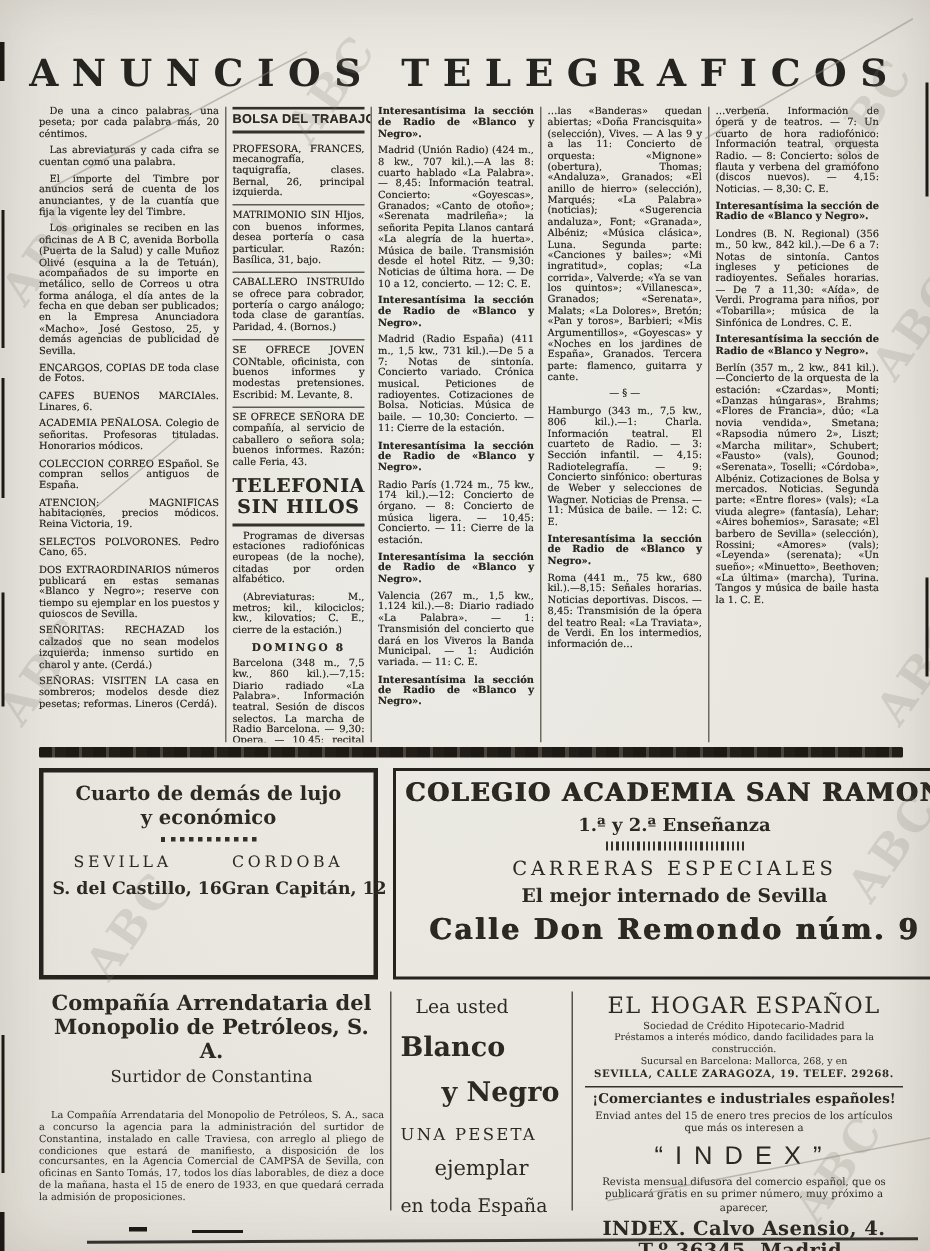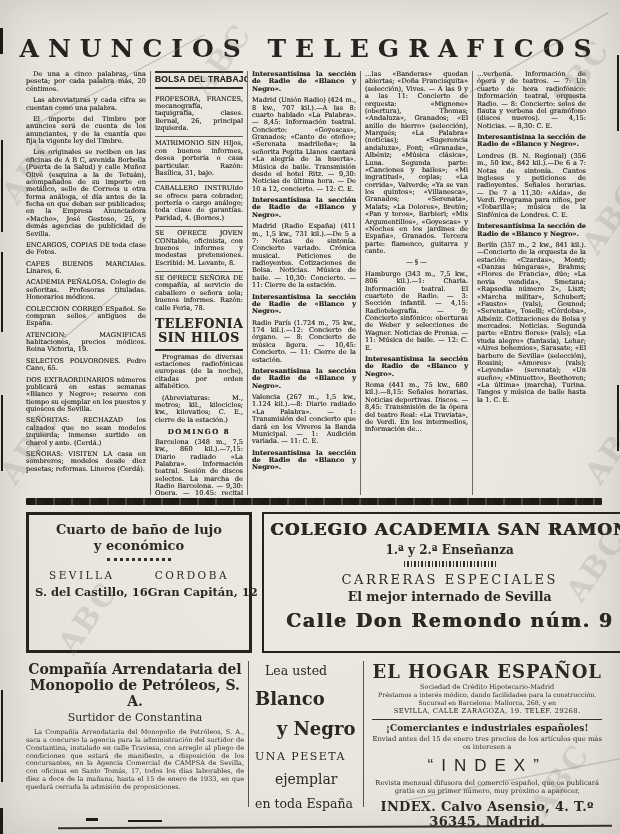"SE OFRECE SEÑORA DE compañía," p.entry { text: 78 -> 43 }
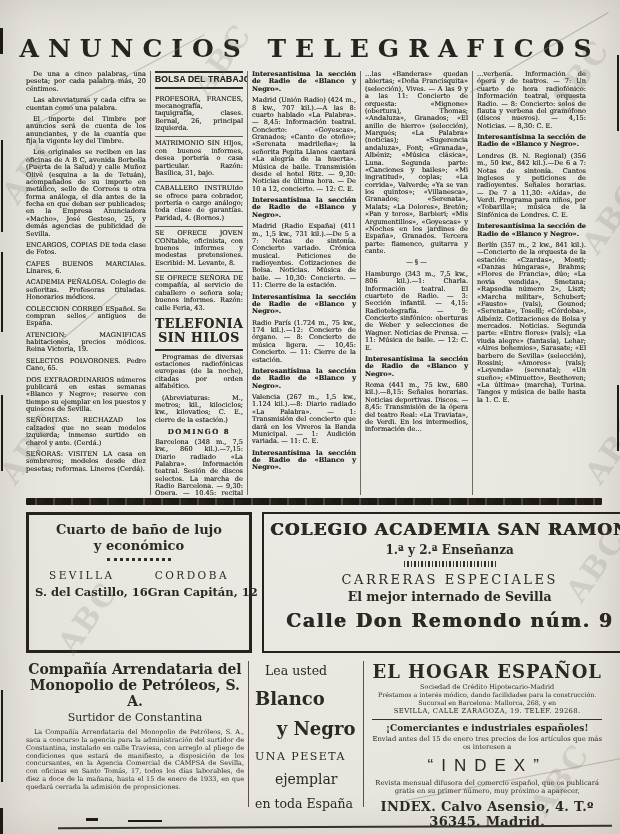"Cuarto de baño de lujo" div.tag { text: baño -> demás }
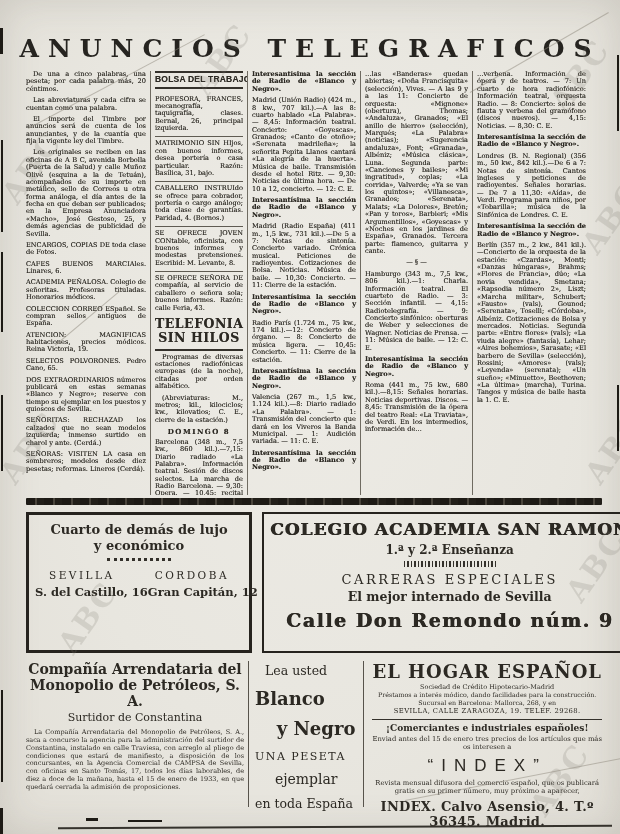"EL HOGAR ESPAÑOL" .ad-hogar .title { font-size: 18px -> 15px; font-weight: bold -> normal }
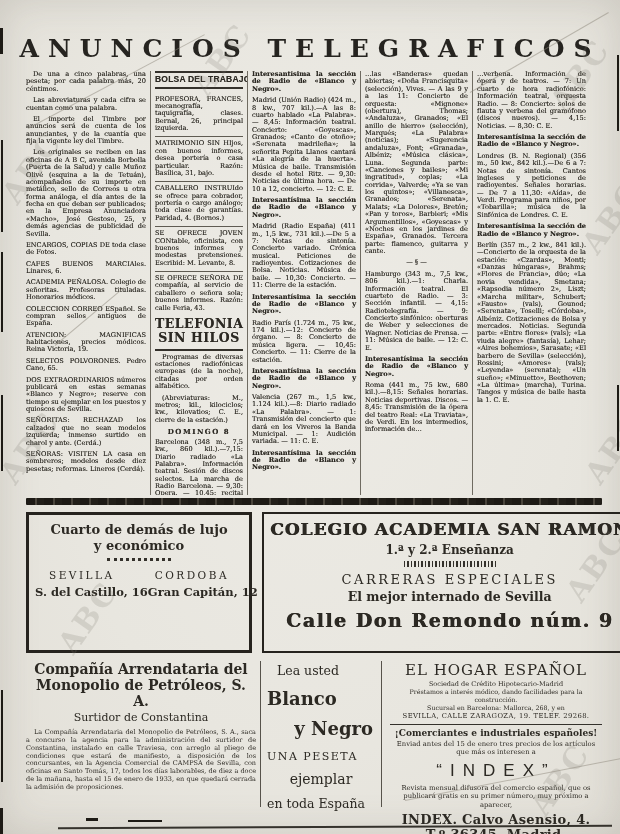"SEVILLA, CALLE ZARAGOZA, 19. TELEF." .ad-hogar .caps { font-weight: normal -> bold }
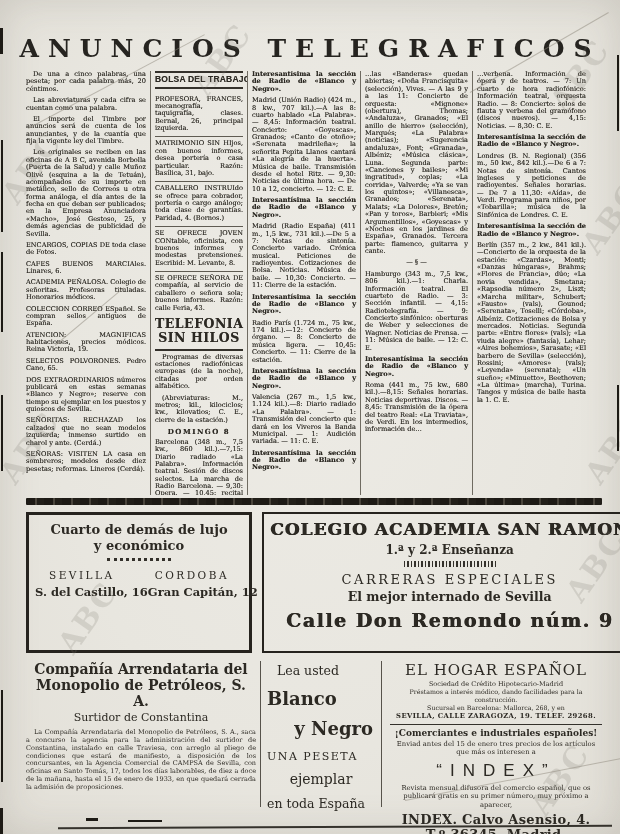"La Compañía Arrendataria del Monopolio" .ad-campsa .body { margin-top: 5px -> 16px }
